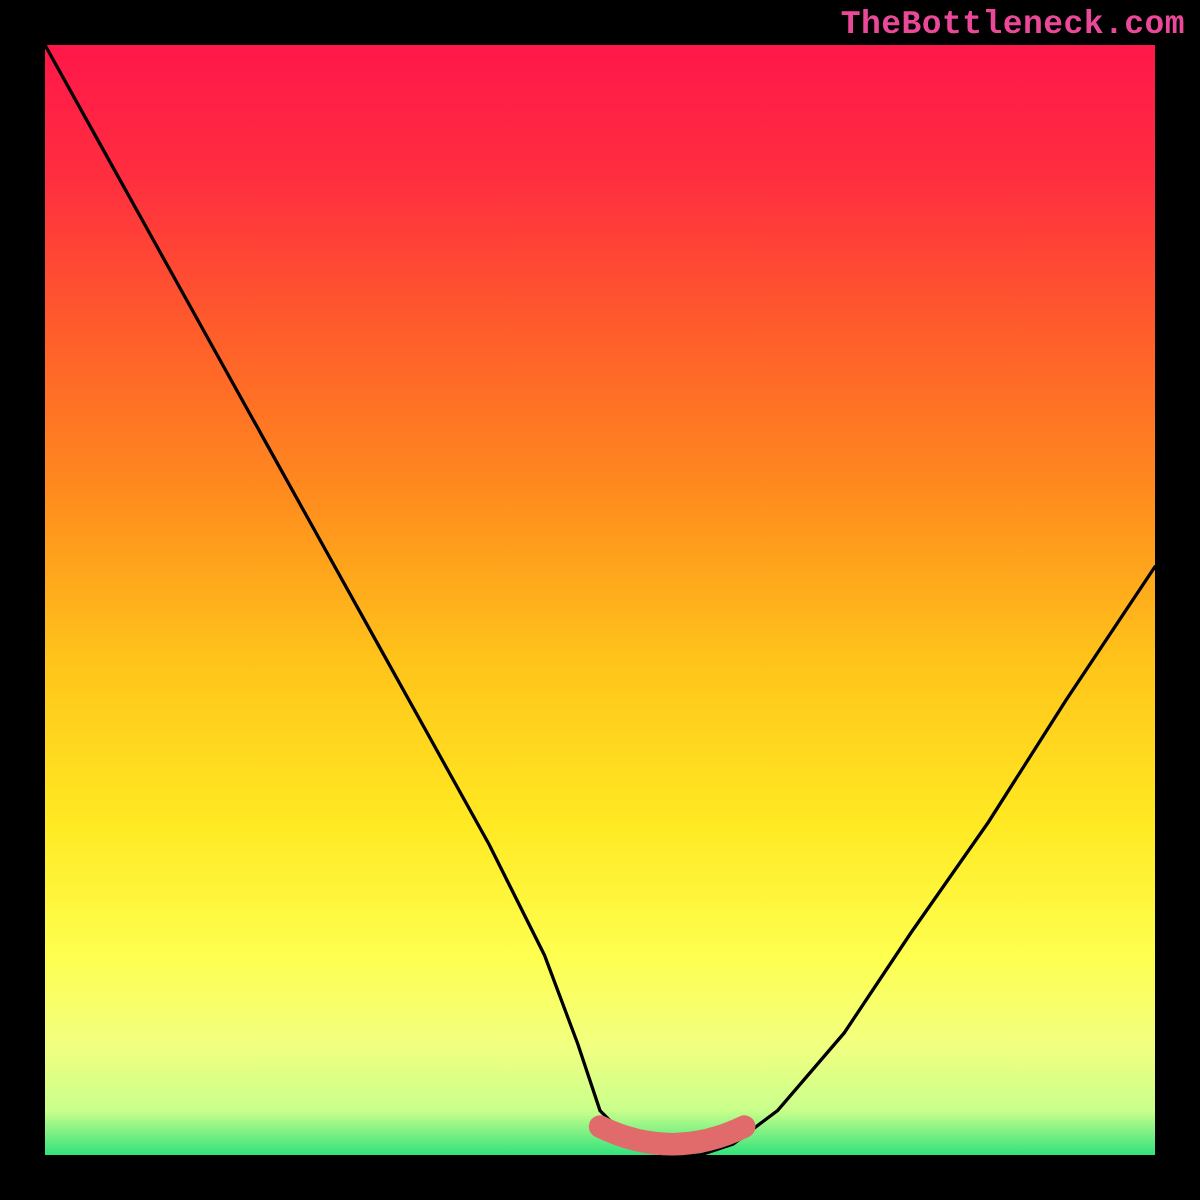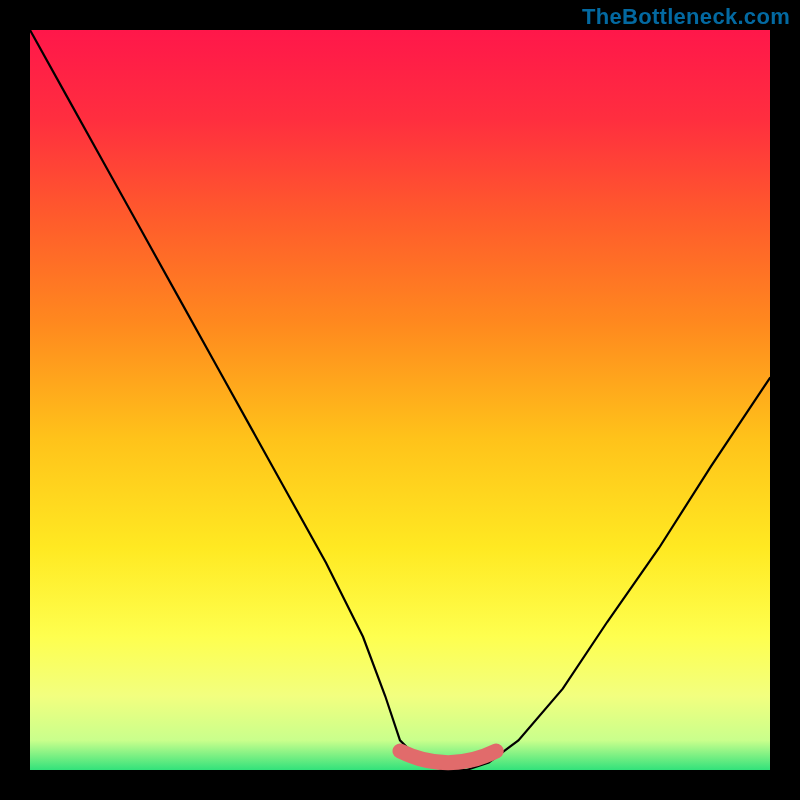"TheBottleneck.com" .watermark { color: #0369a1 -> #ec4899; font-family: Liberation Sans, sans-serif -> Liberation Mono, monospace }
